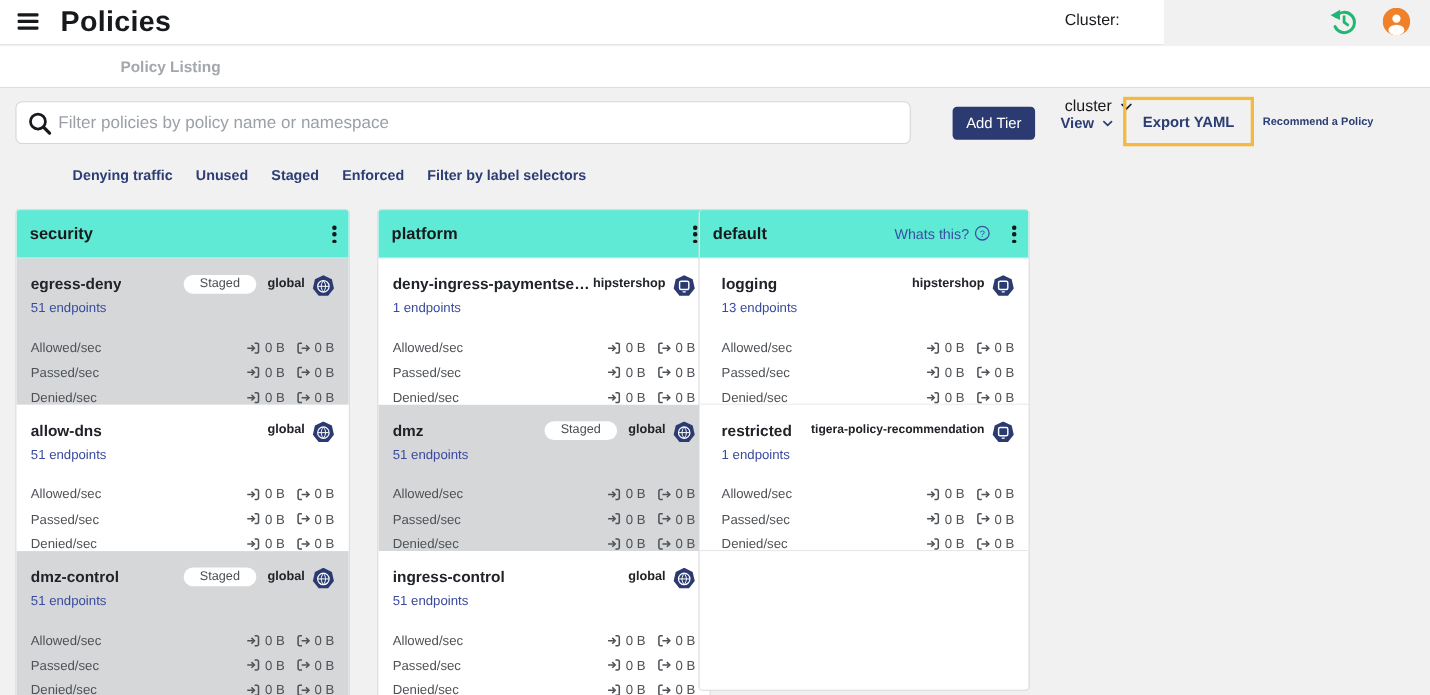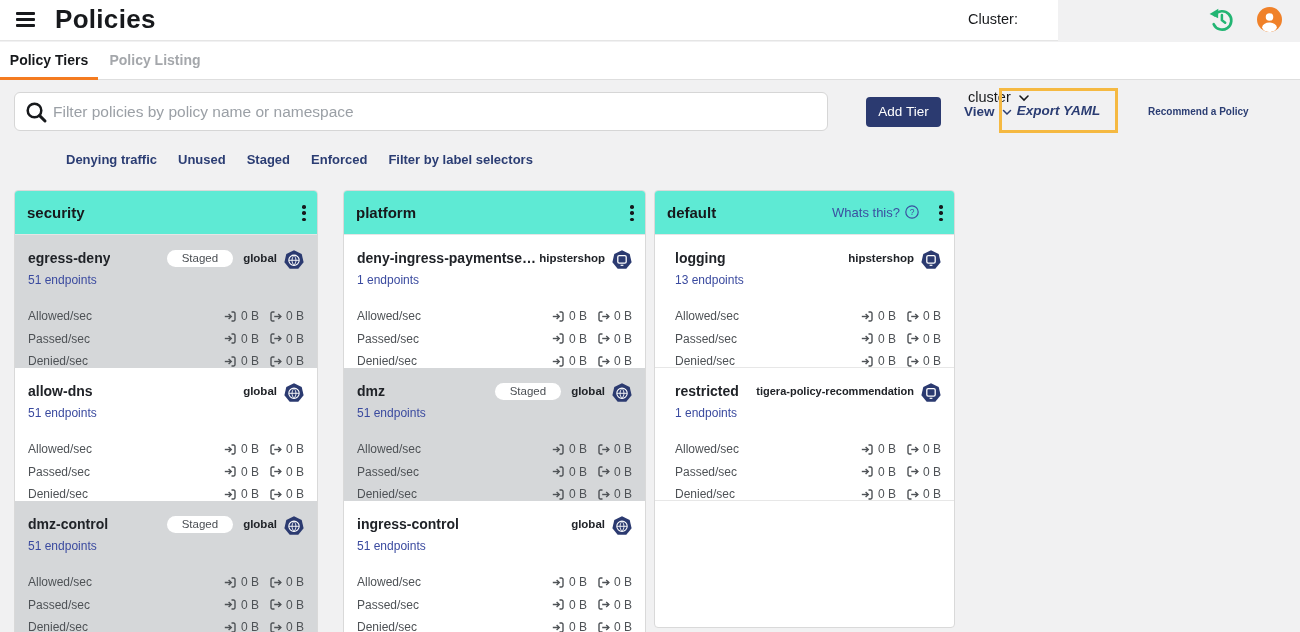"Policy Tiers" div.tab1 { html: <div>Policy Tiers</div> -> none }
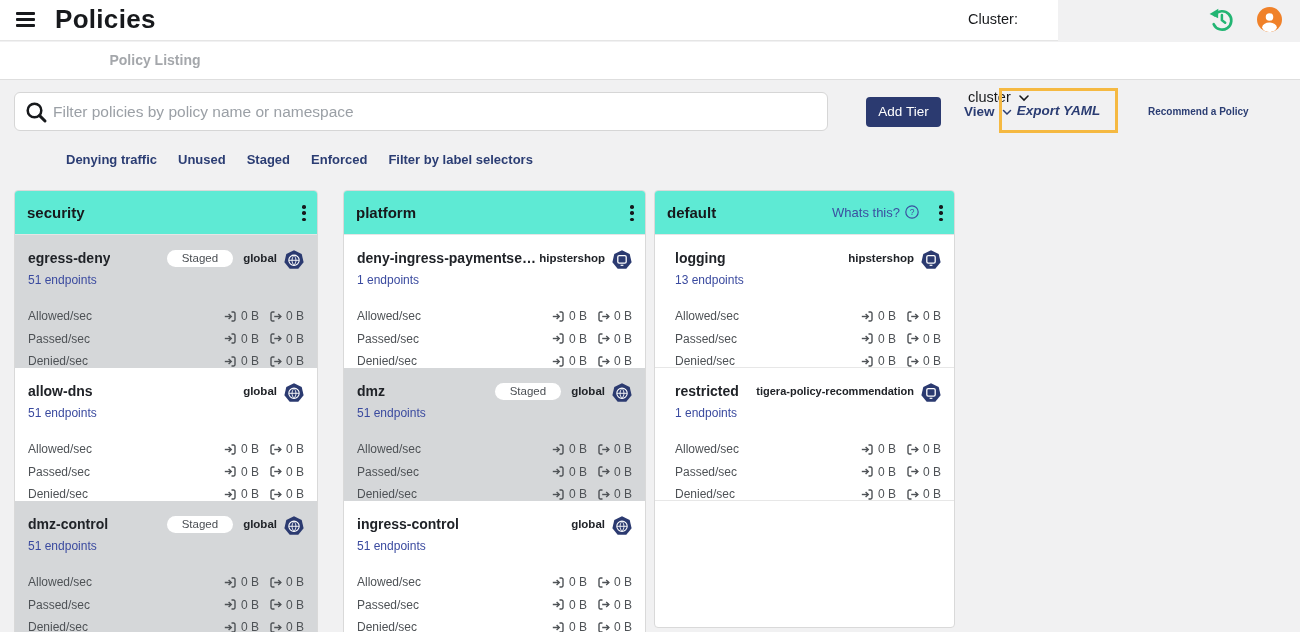"Export YAML" .exportbox { font-style: italic -> none; left: 999px -> 1021px }
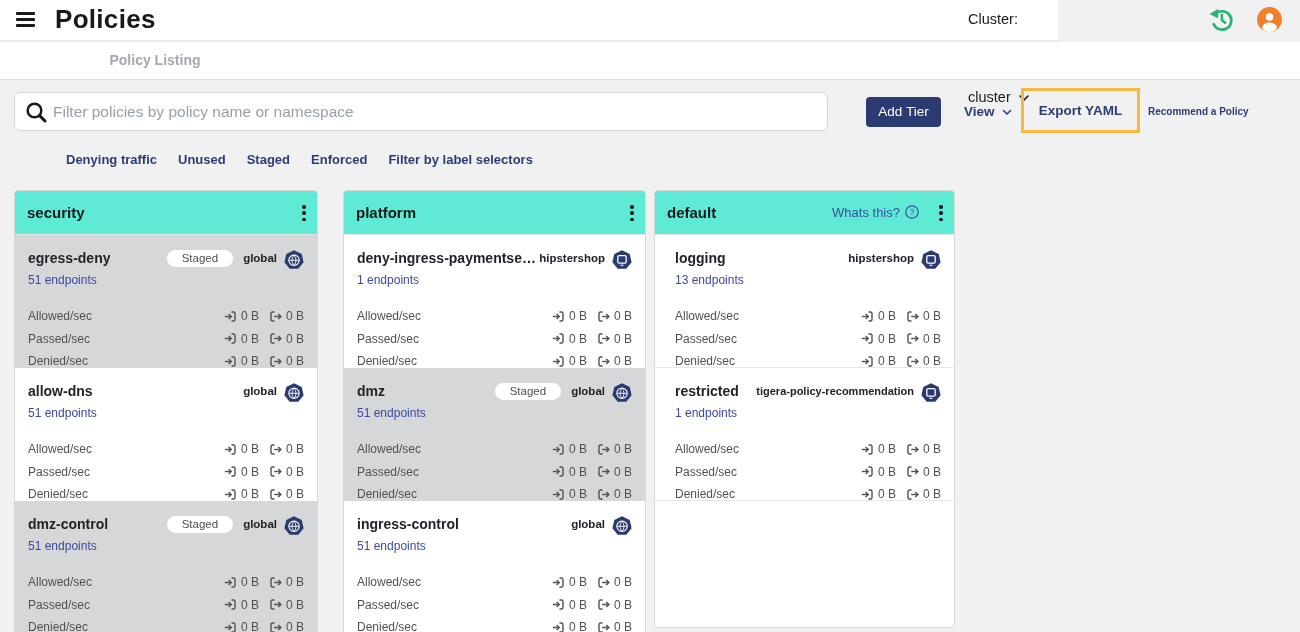"default" div.tier { left: 654px -> 635px }
